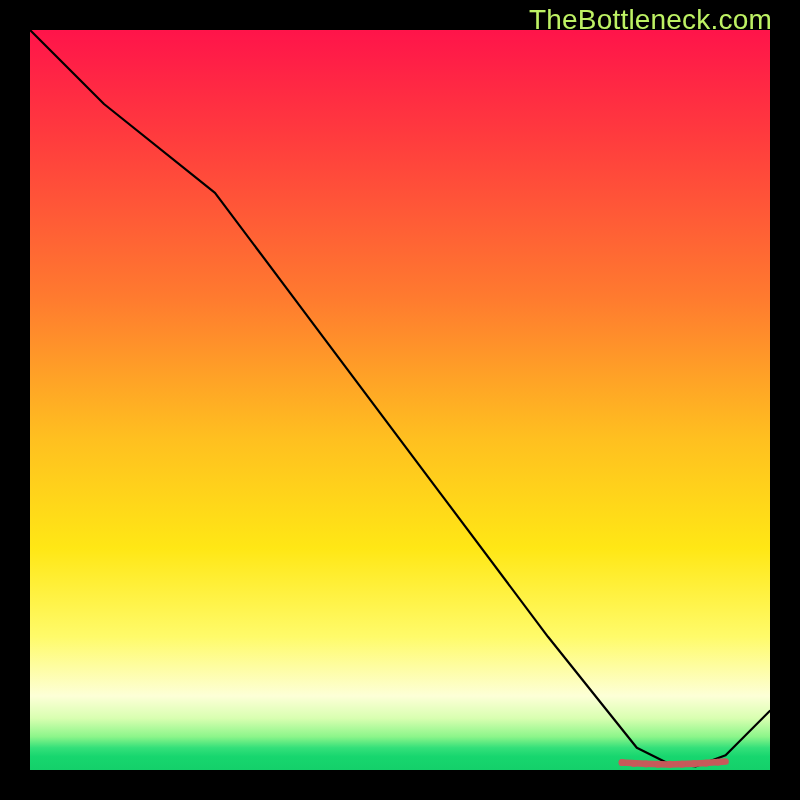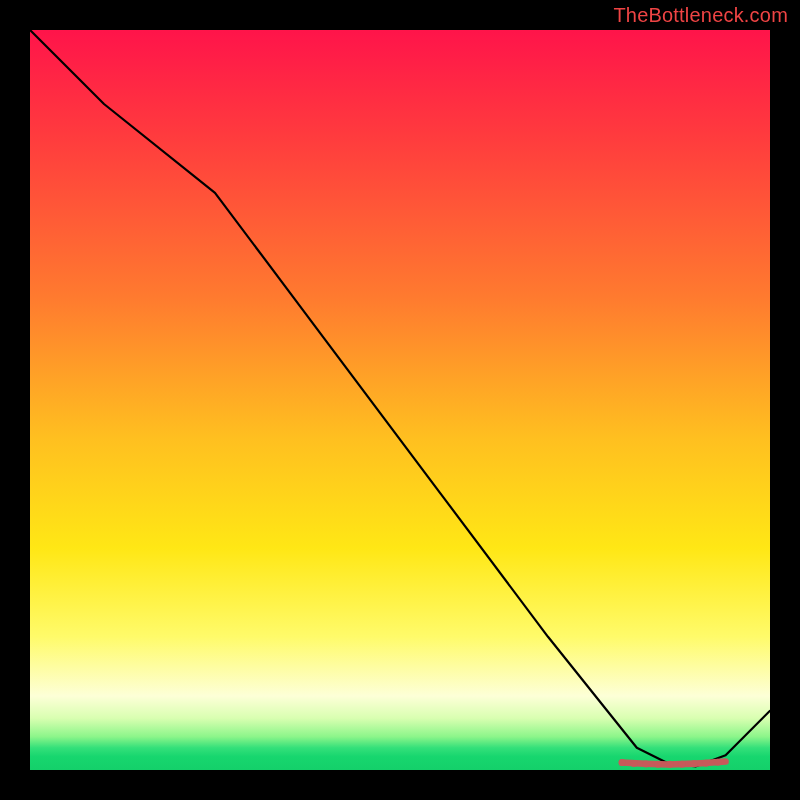"TheBottleneck.com" .watermark { color: #ef4444 -> #bef264; font-size: 20px -> 28px; right: 12px -> 28px }
